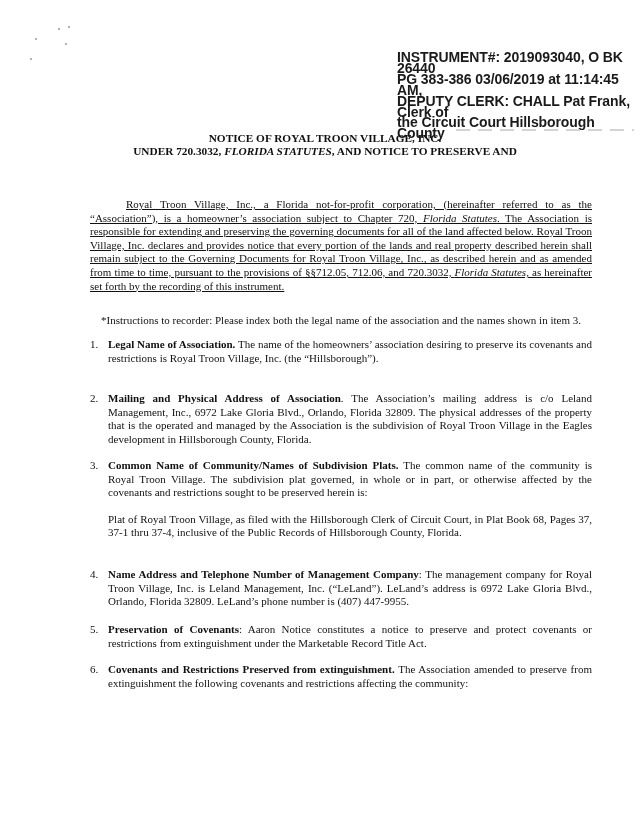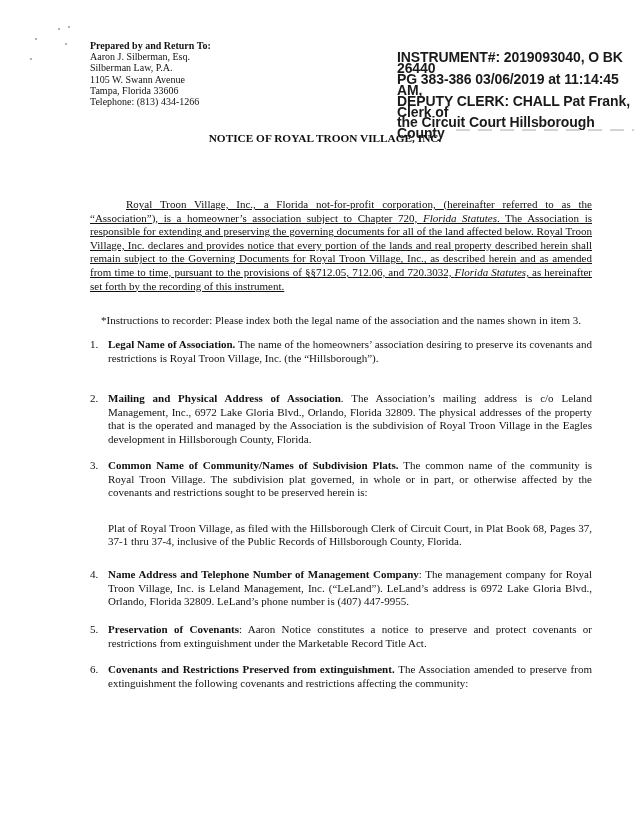"Prepared by and Return To:" div.prepared { html: <div> <div>Prepared by and Return To:</div> <div>Aaron J. Silberman, Esq.</div> <div>Silberman Law, P.A.</div> <div>1105 W. Swann Avenue</div> <div>Tampa, Florida 33606</div> <div>Telephone: (813) 434-1266</div> </div> -> none }
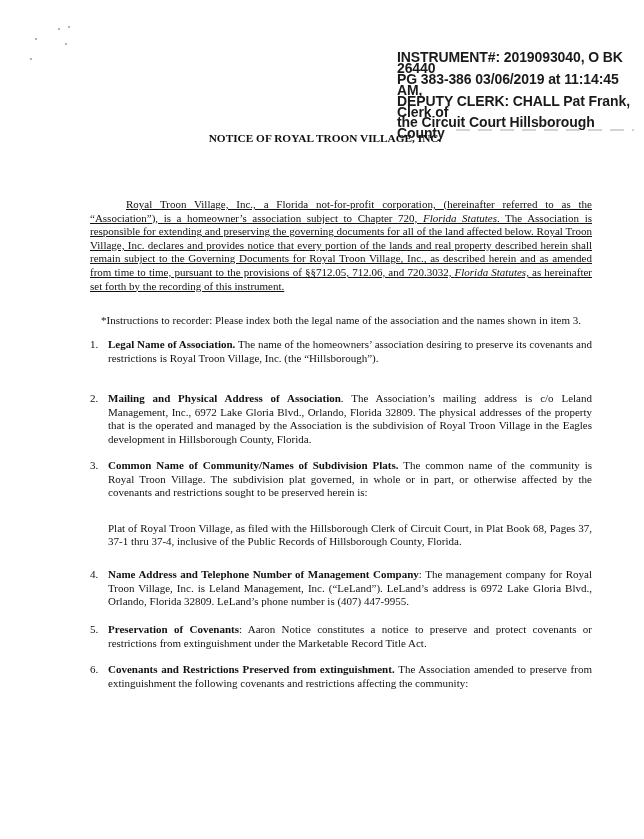"UNDER 720.3032, FLORIDA STATUTES, AND" div { html: none -> <div><span>UNDER 720.3032, </span><i>FLORIDA STATUTES</i><span>, AND NOTICE TO PRESERVE AND</span></div> }
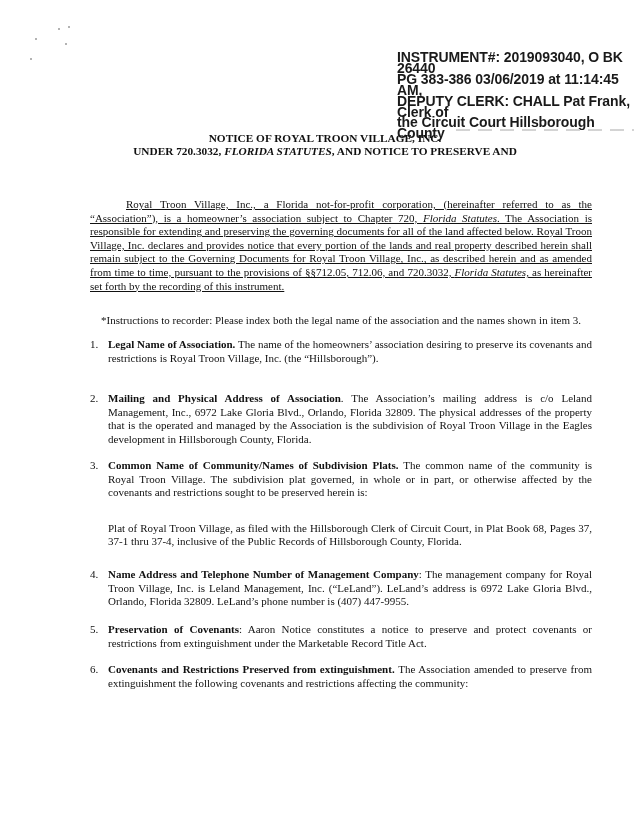"Plat of Royal Troon Village," .plat-block { margin-top: 22px -> 13px }
